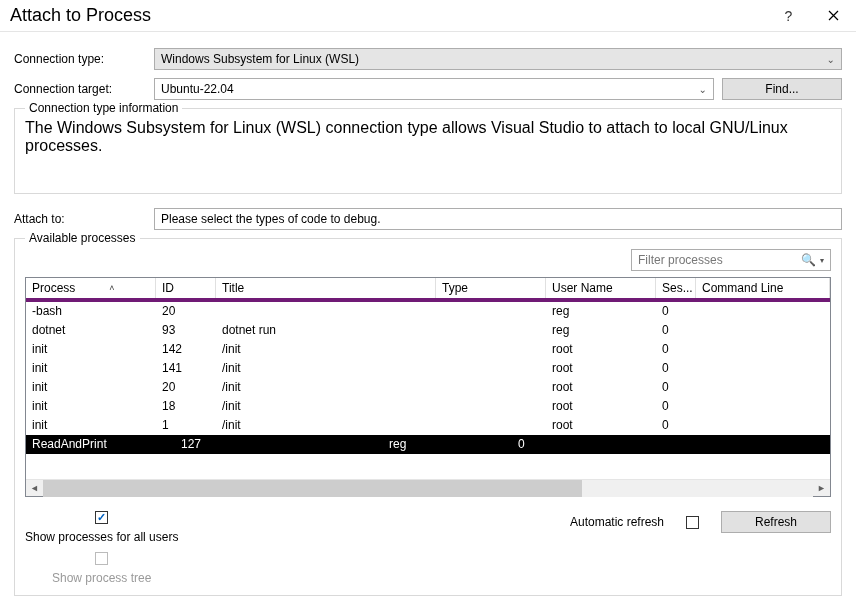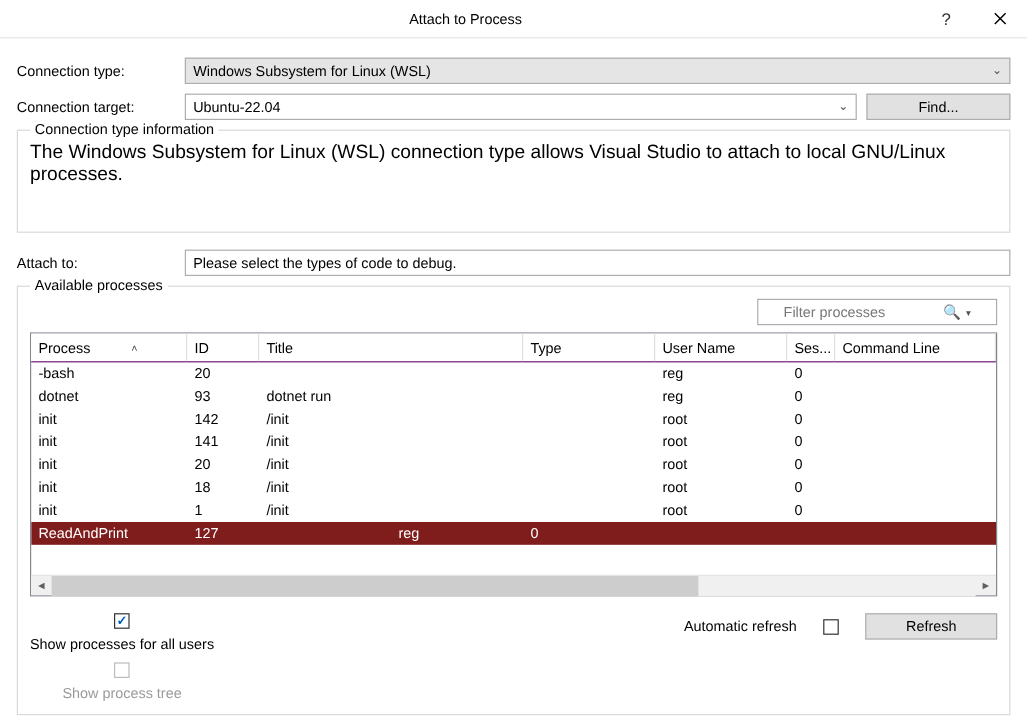"Attach to Process" .titlebar-title { font-size: 12px -> 18px; text-align: center -> none }
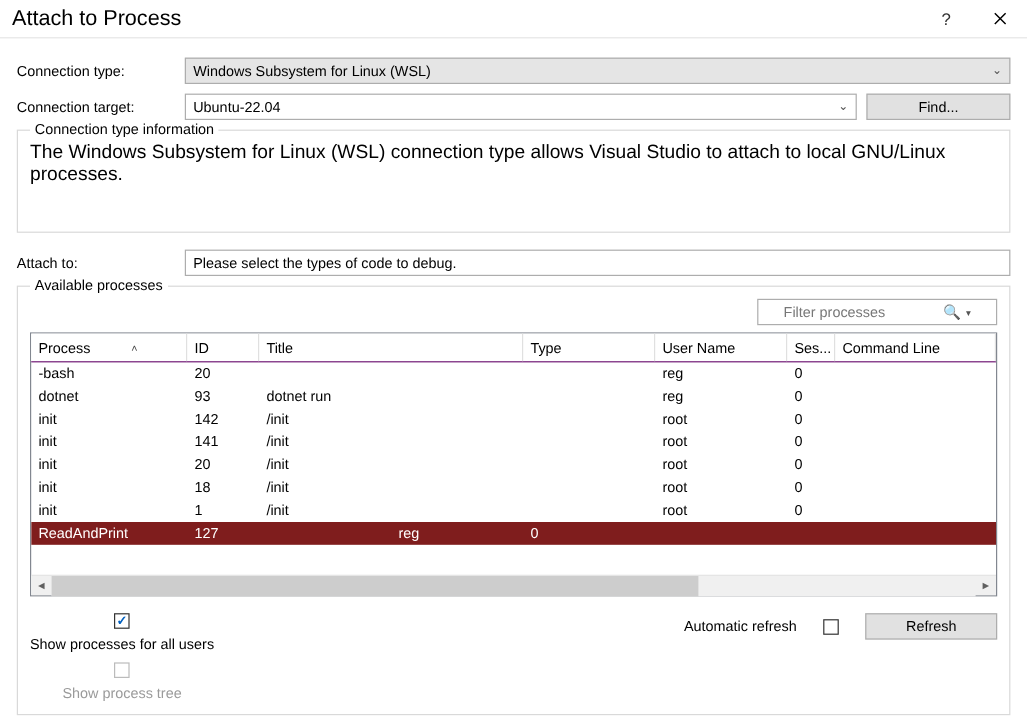"Filter processes" .filter-input { padding: 0 21px -> 0 6px }
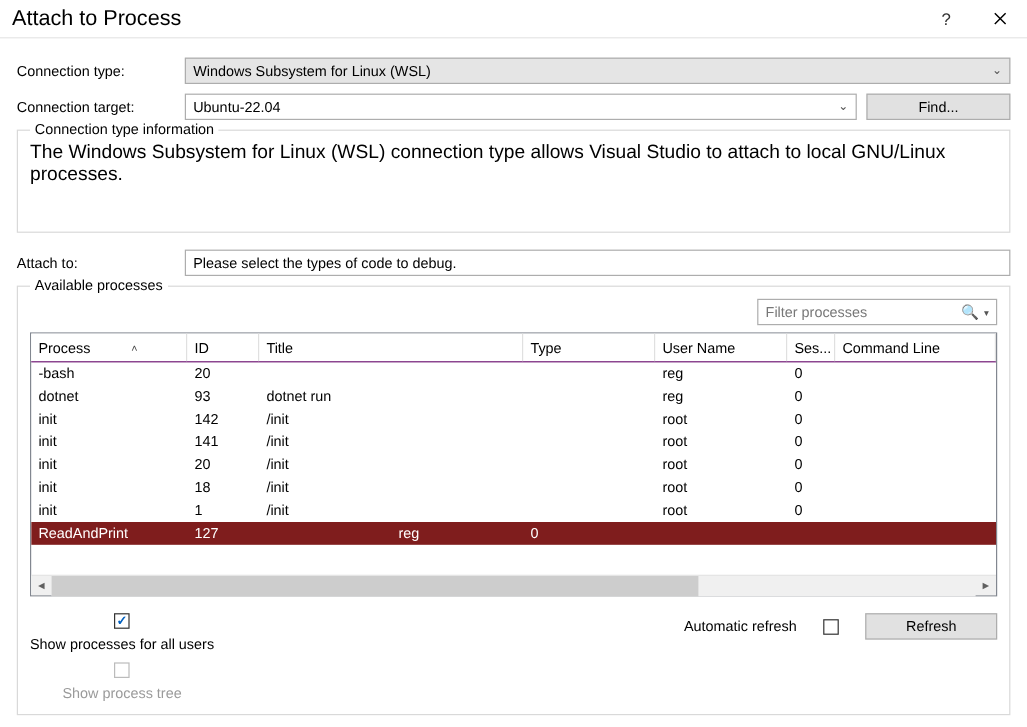"Process" .grid-header { border-bottom: 1px solid #701a75 -> 4px solid #701a75 }
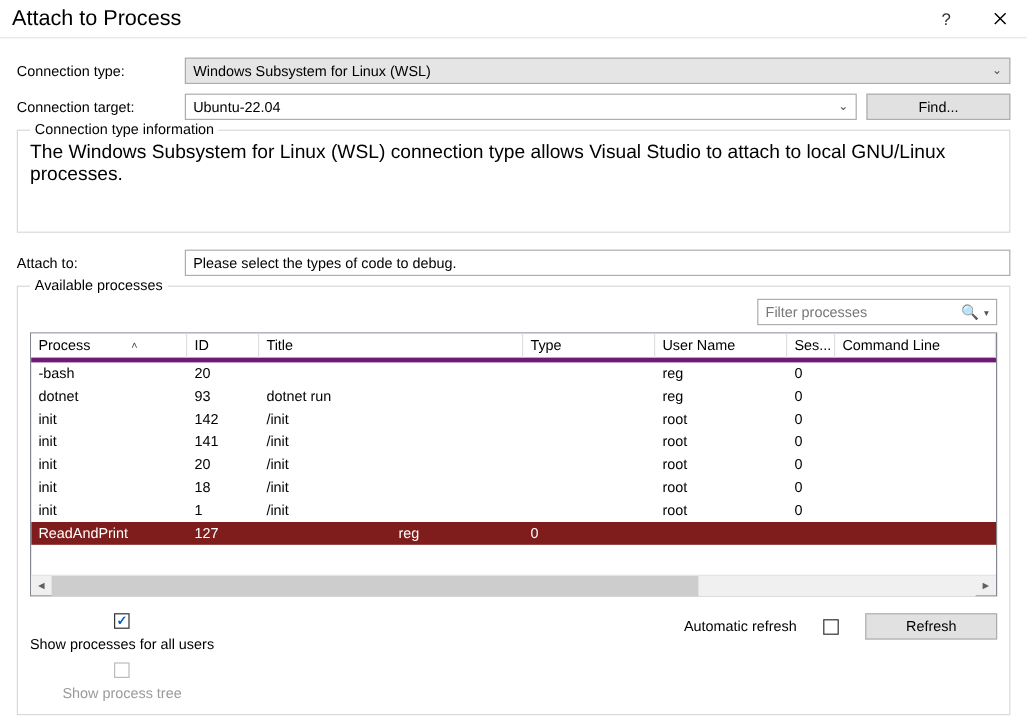"ReadAndPrint" .grid-row.selected { background: #7f1d1d -> #000000; gap: none -> 19px }
